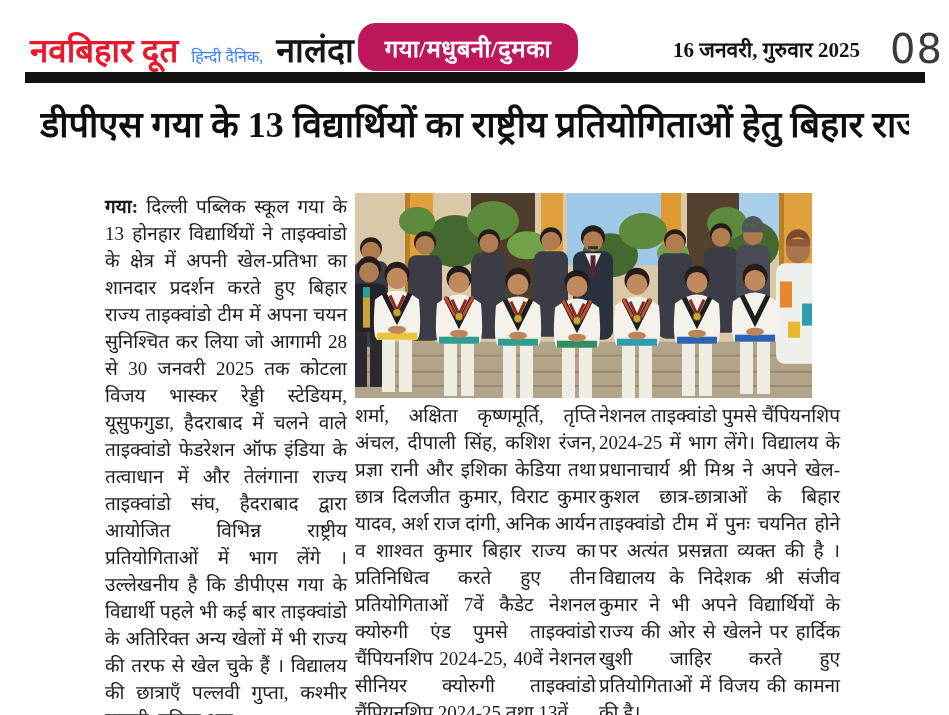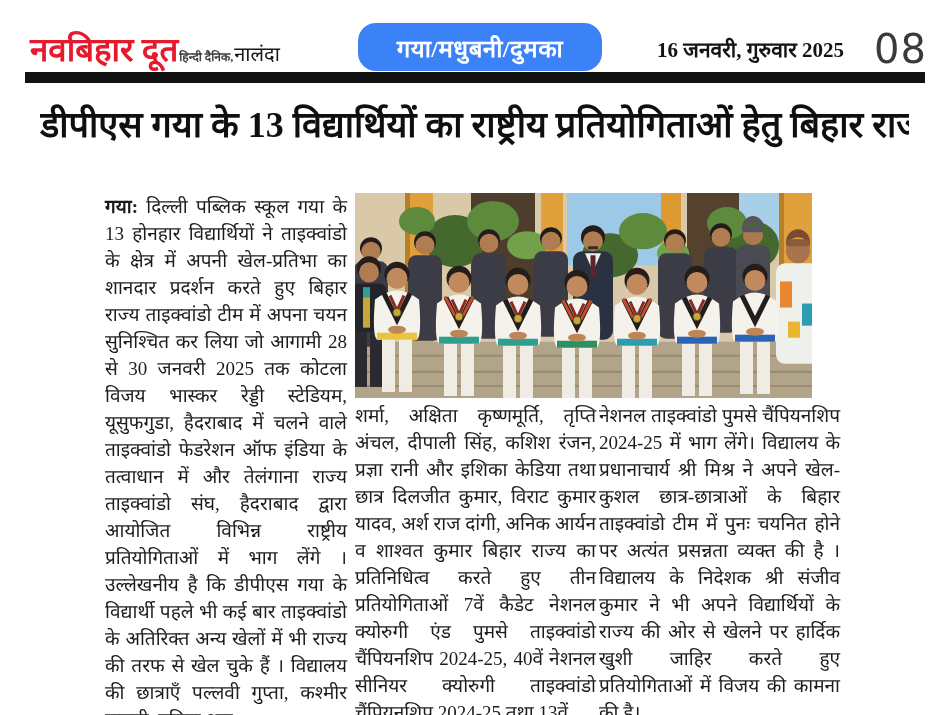"नवबिहार दूत" .mast-left { gap: 1px -> 13px }
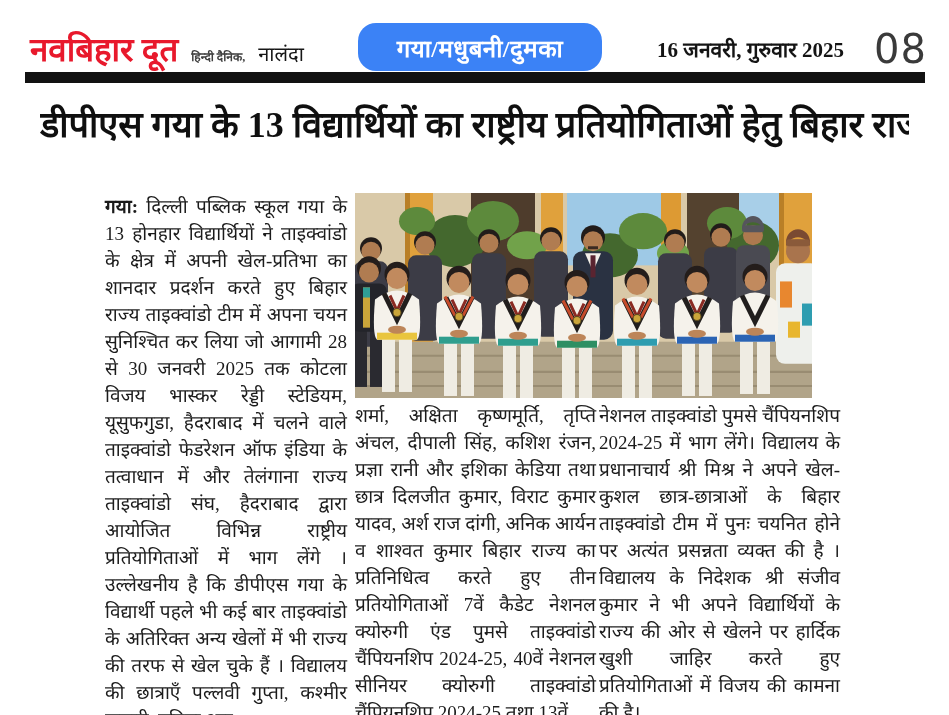"हिन्दी दैनिक," .mast-sub { color: #404040 -> #3b82f6; font-size: 12px -> 16px; font-weight: 700 -> 400 }
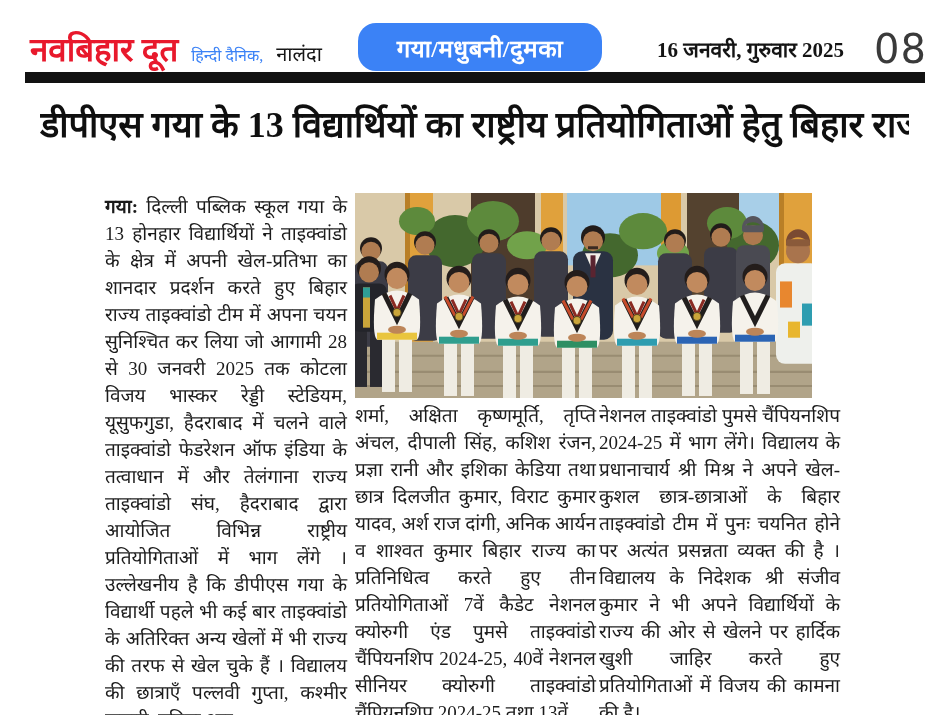"नालंदा" .mast-edition { font-size: 20px -> 34px; font-weight: 400 -> 700; margin-top: 10px -> none }
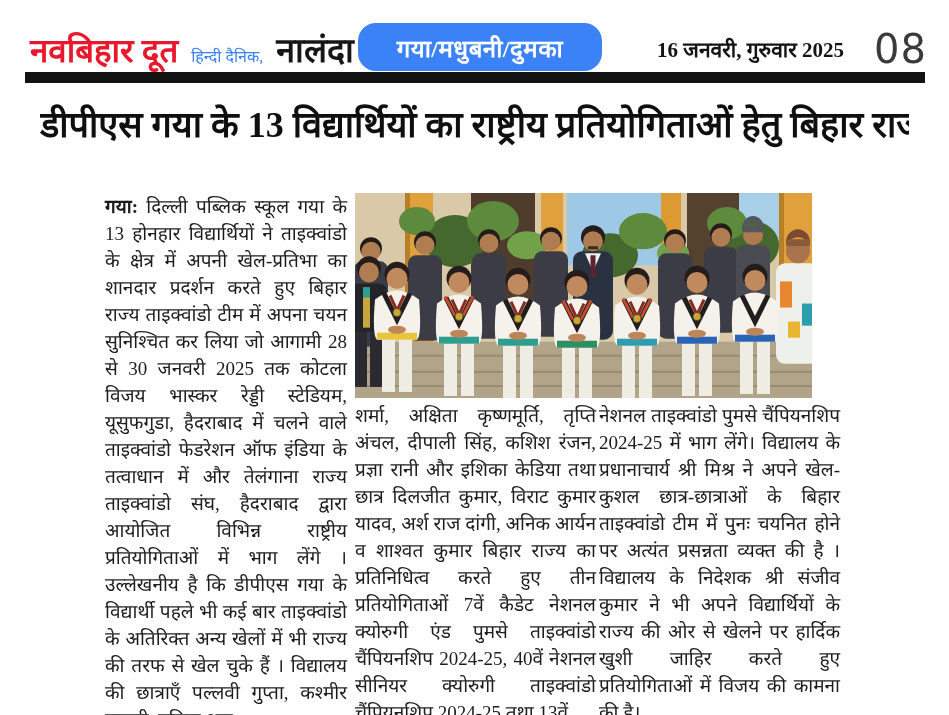"गया/मधुबनी/दुमका" .section-pill { background: #3b82f6 -> #be185d; width: 244px -> 220px }
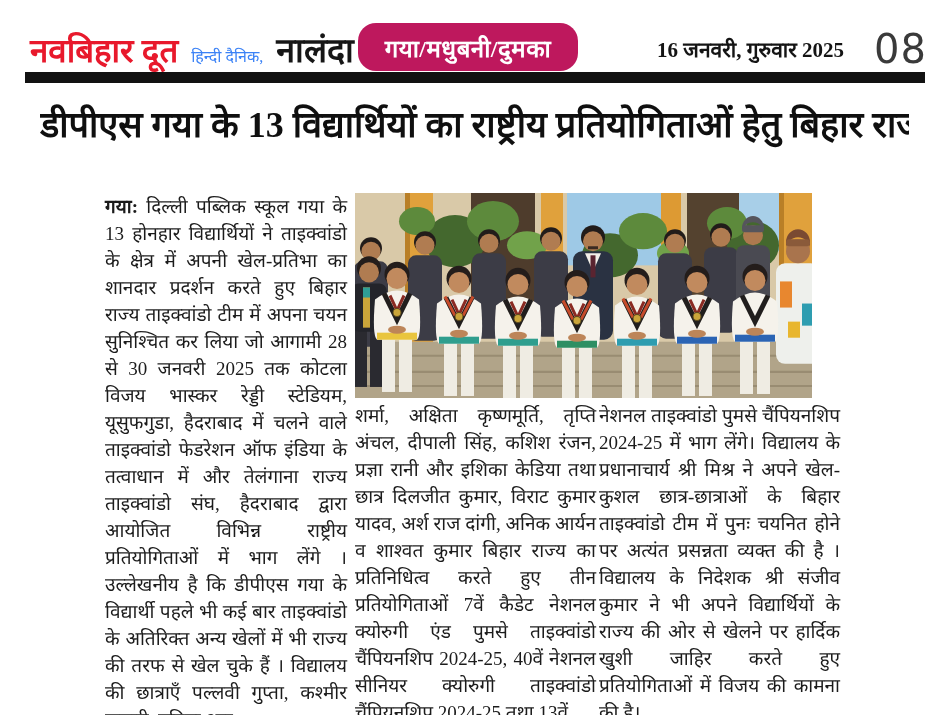"16 जनवरी, गुरुवार 2025" .mast-right { right: 22px -> 6px }
